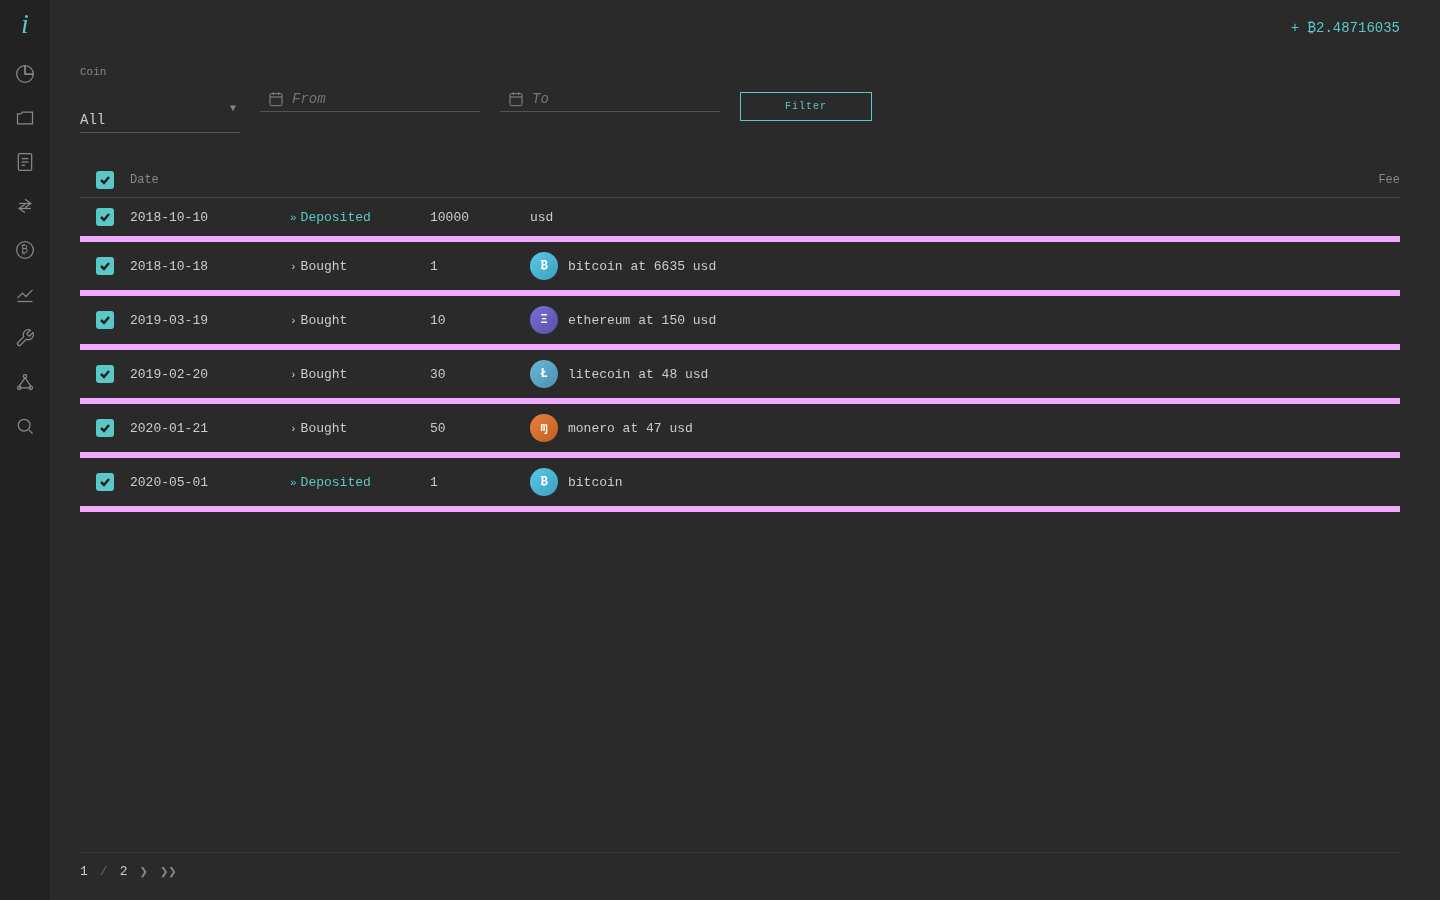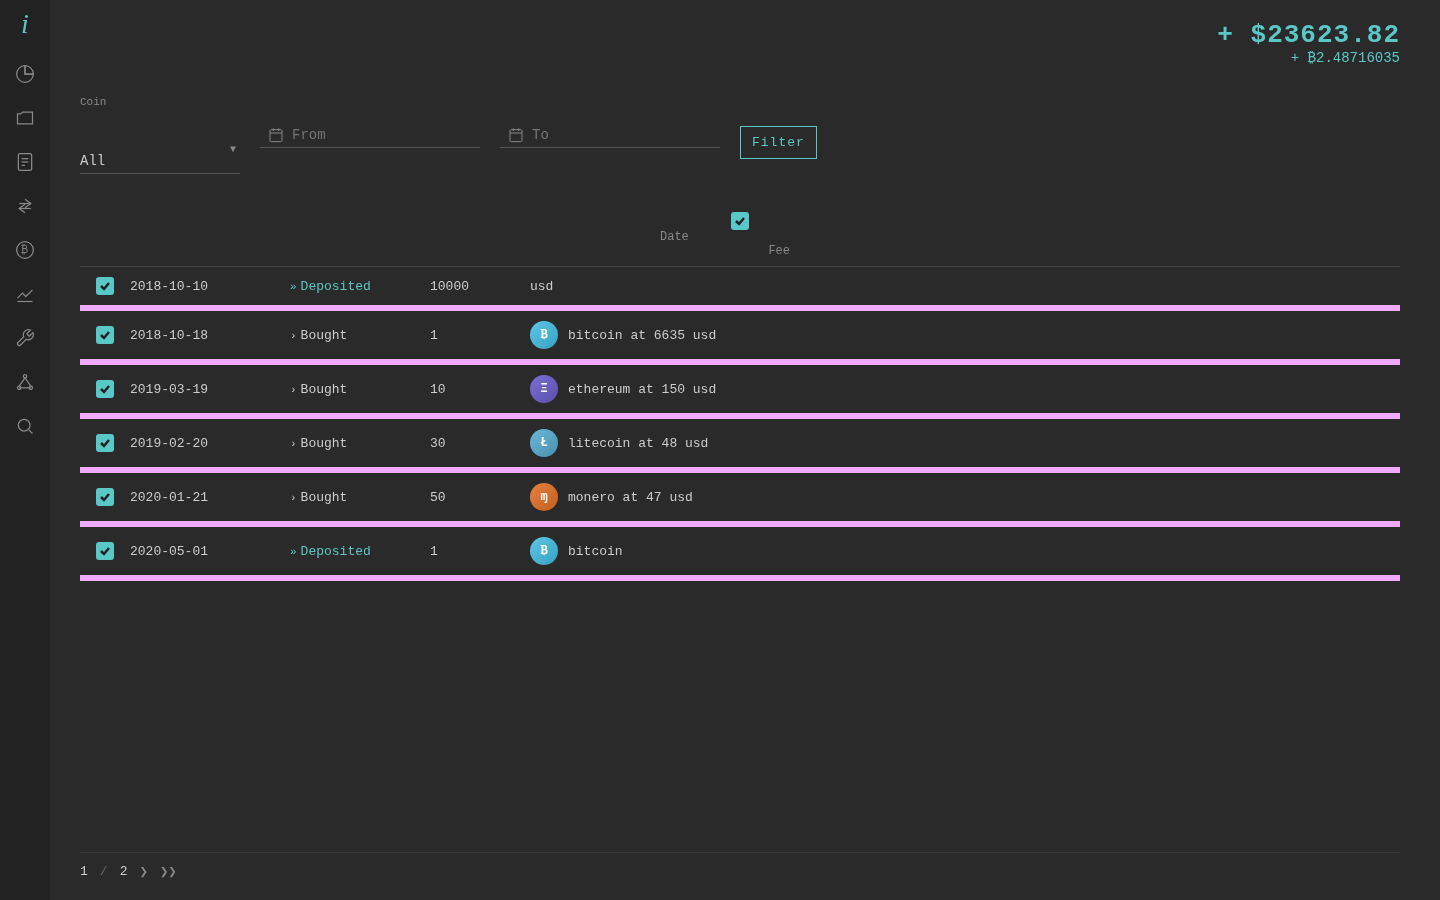"+ $23623.82" div.balance-usd { html: <div>+ $23623.82</div> -> none }
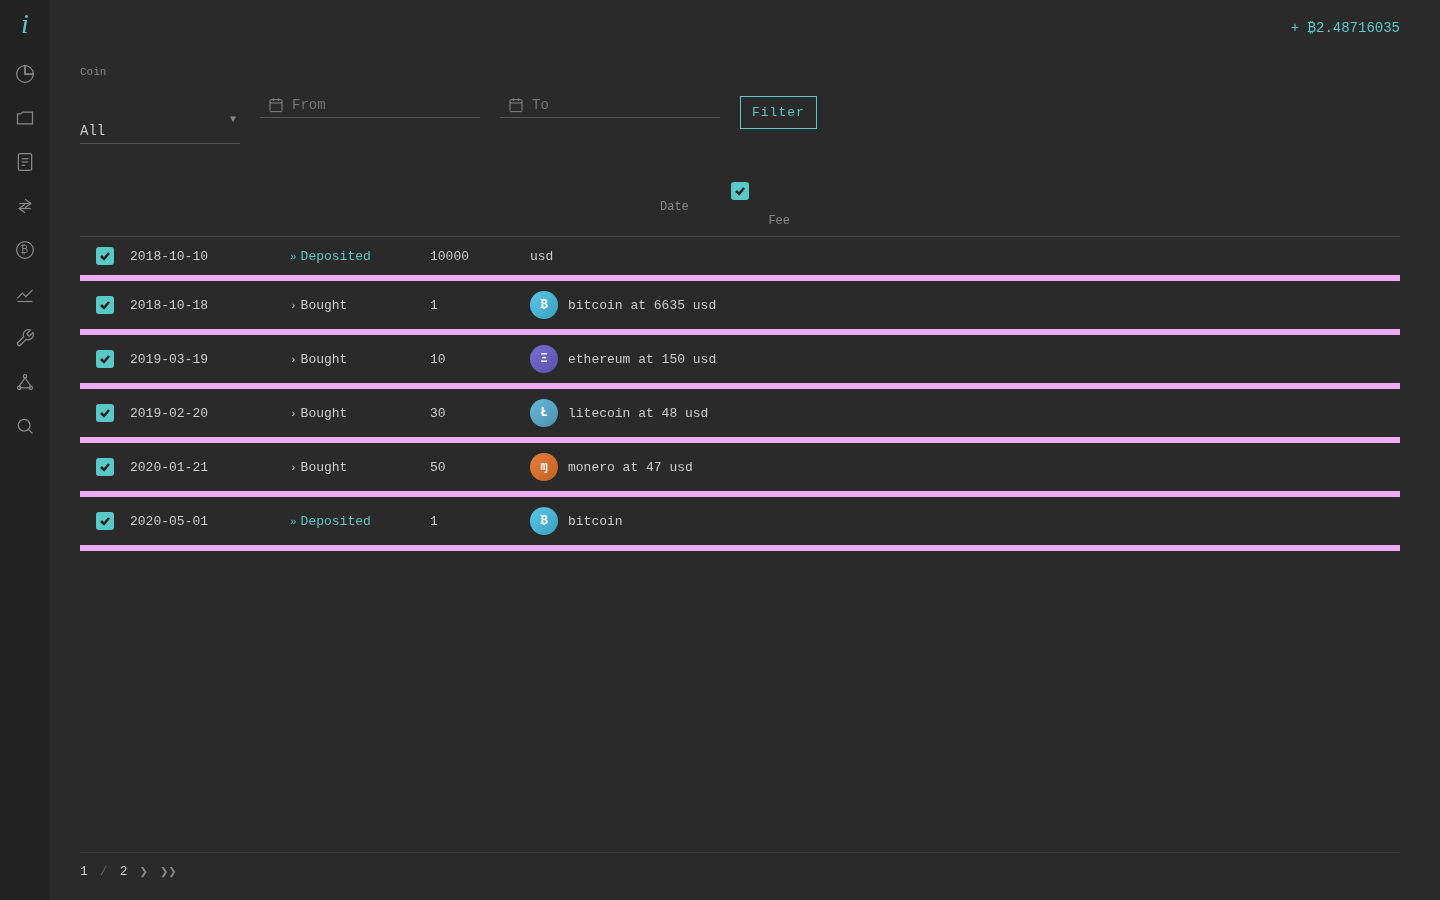"Coin" .filter-group { gap: 17px -> 6px }
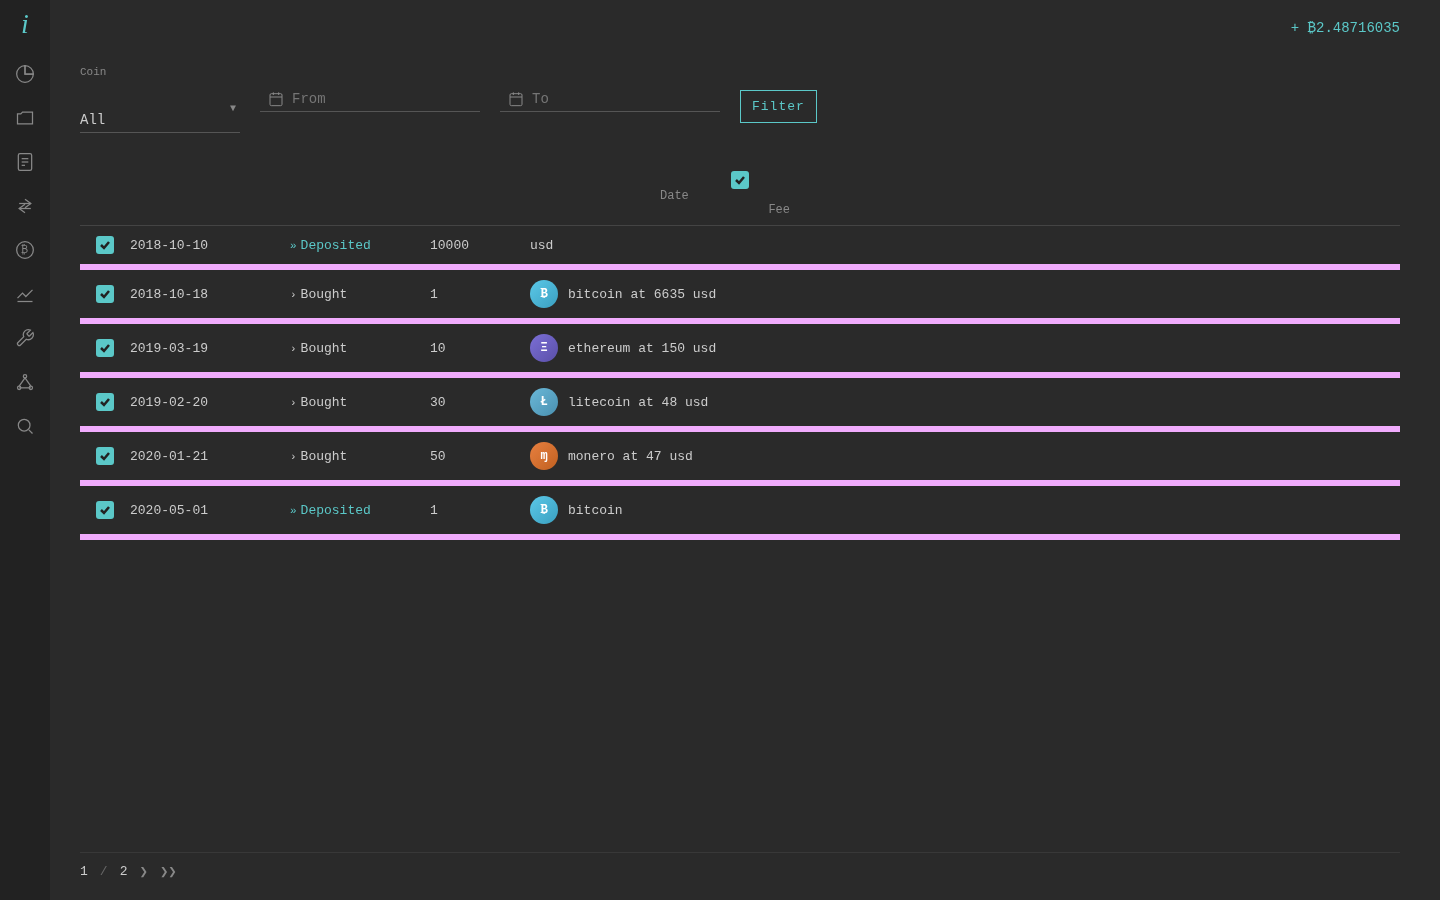"From" .date-input { font-style: none -> italic }
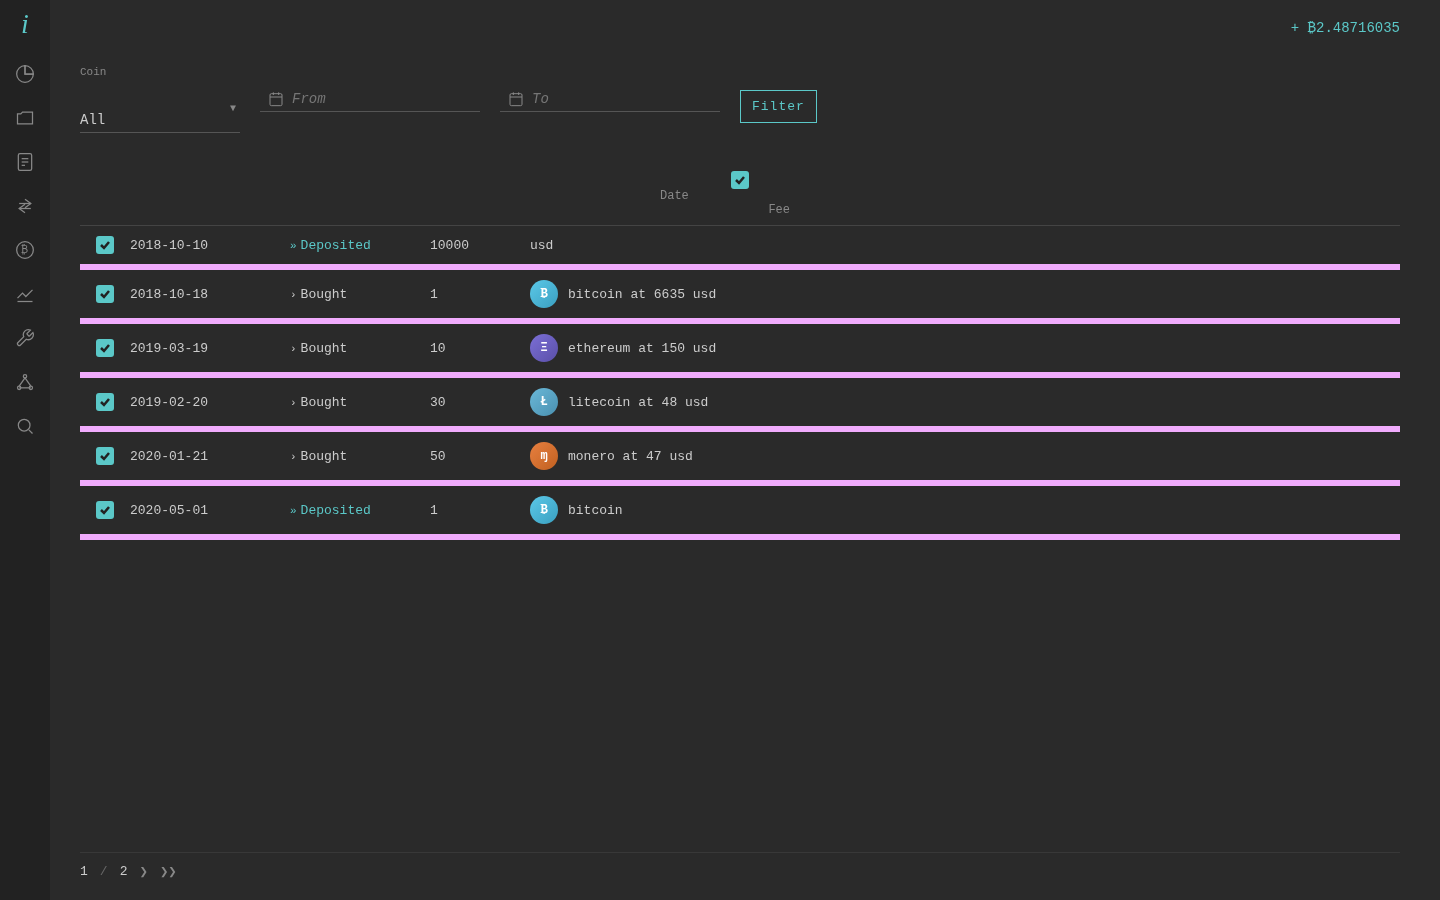"Filter" .filter-btn { font-size: 13px -> 10px; padding: 8px 11px -> 8px 44px }
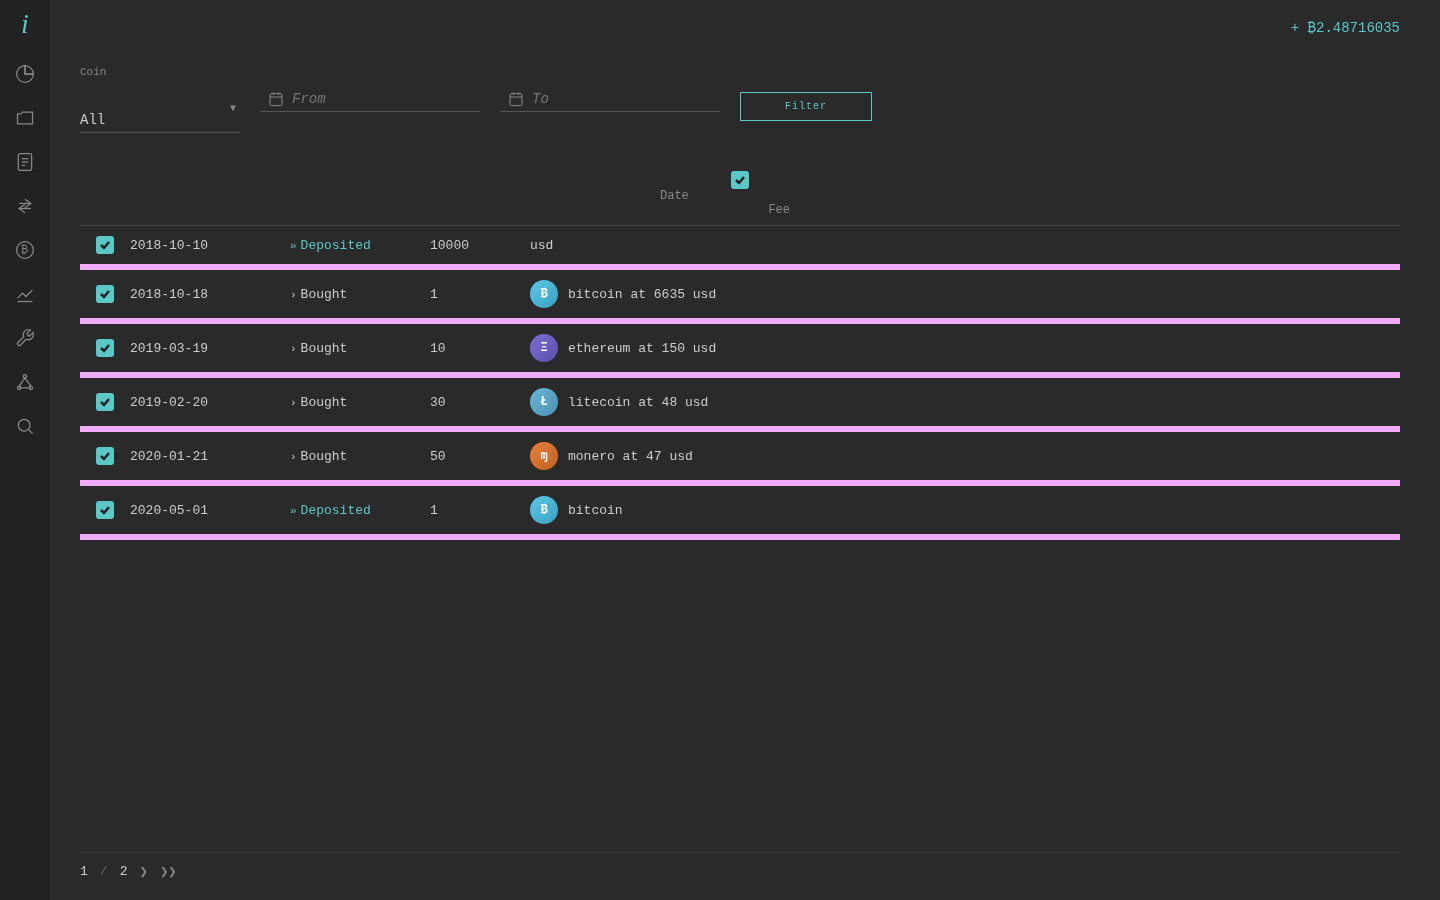"Date" .table-header { flex-direction: column -> none }
